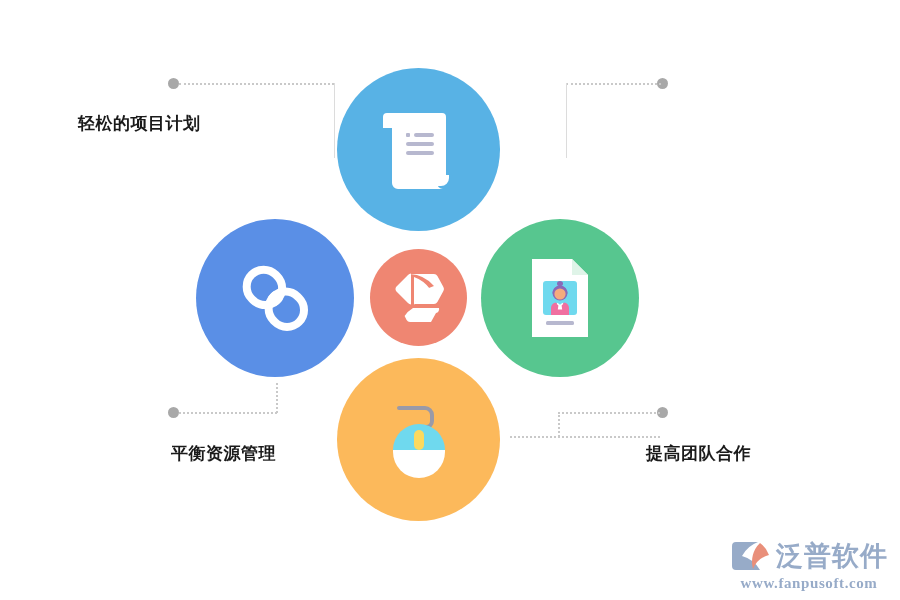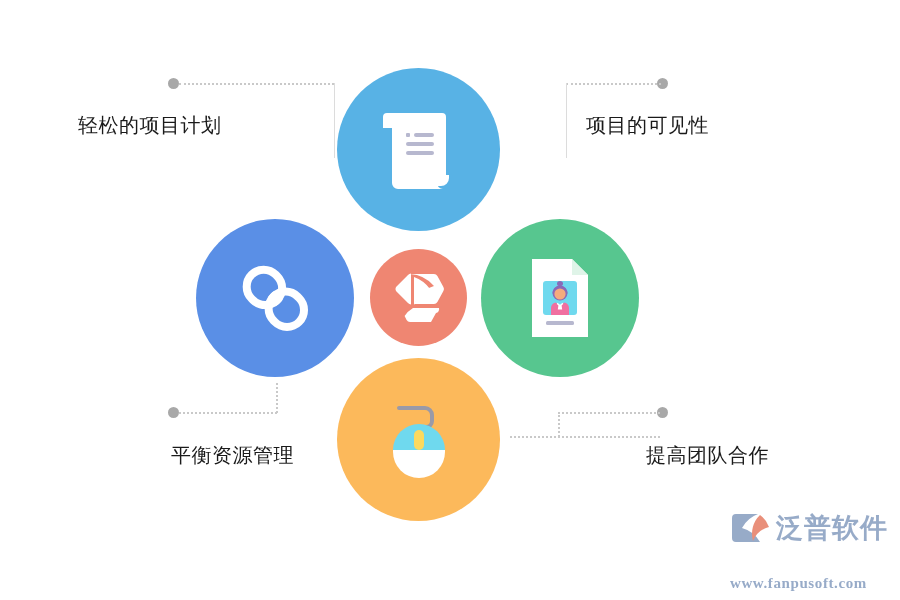"轻松的项目计划" .label { font-size: 20px -> 17px; font-weight: normal -> bold }
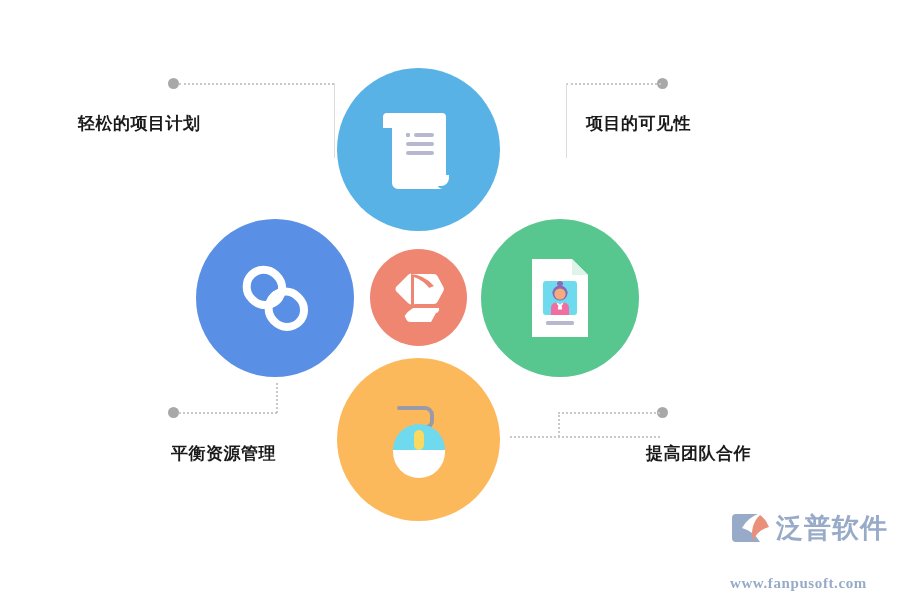"项目的可见性" div.label { html: <div>项目的可见性</div> -> none }
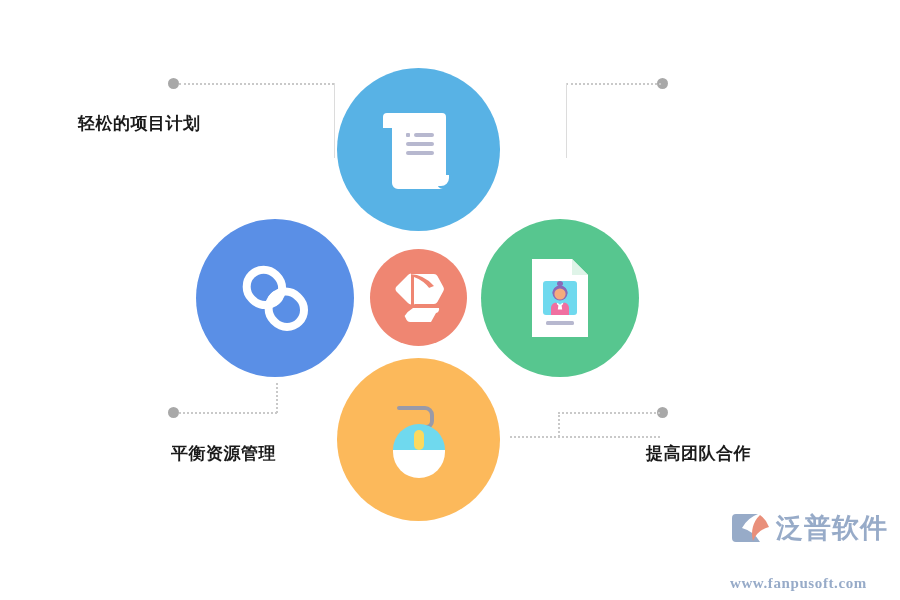"泛普软件" #watermark { align-items: flex-start -> center; gap: 28px -> none }
